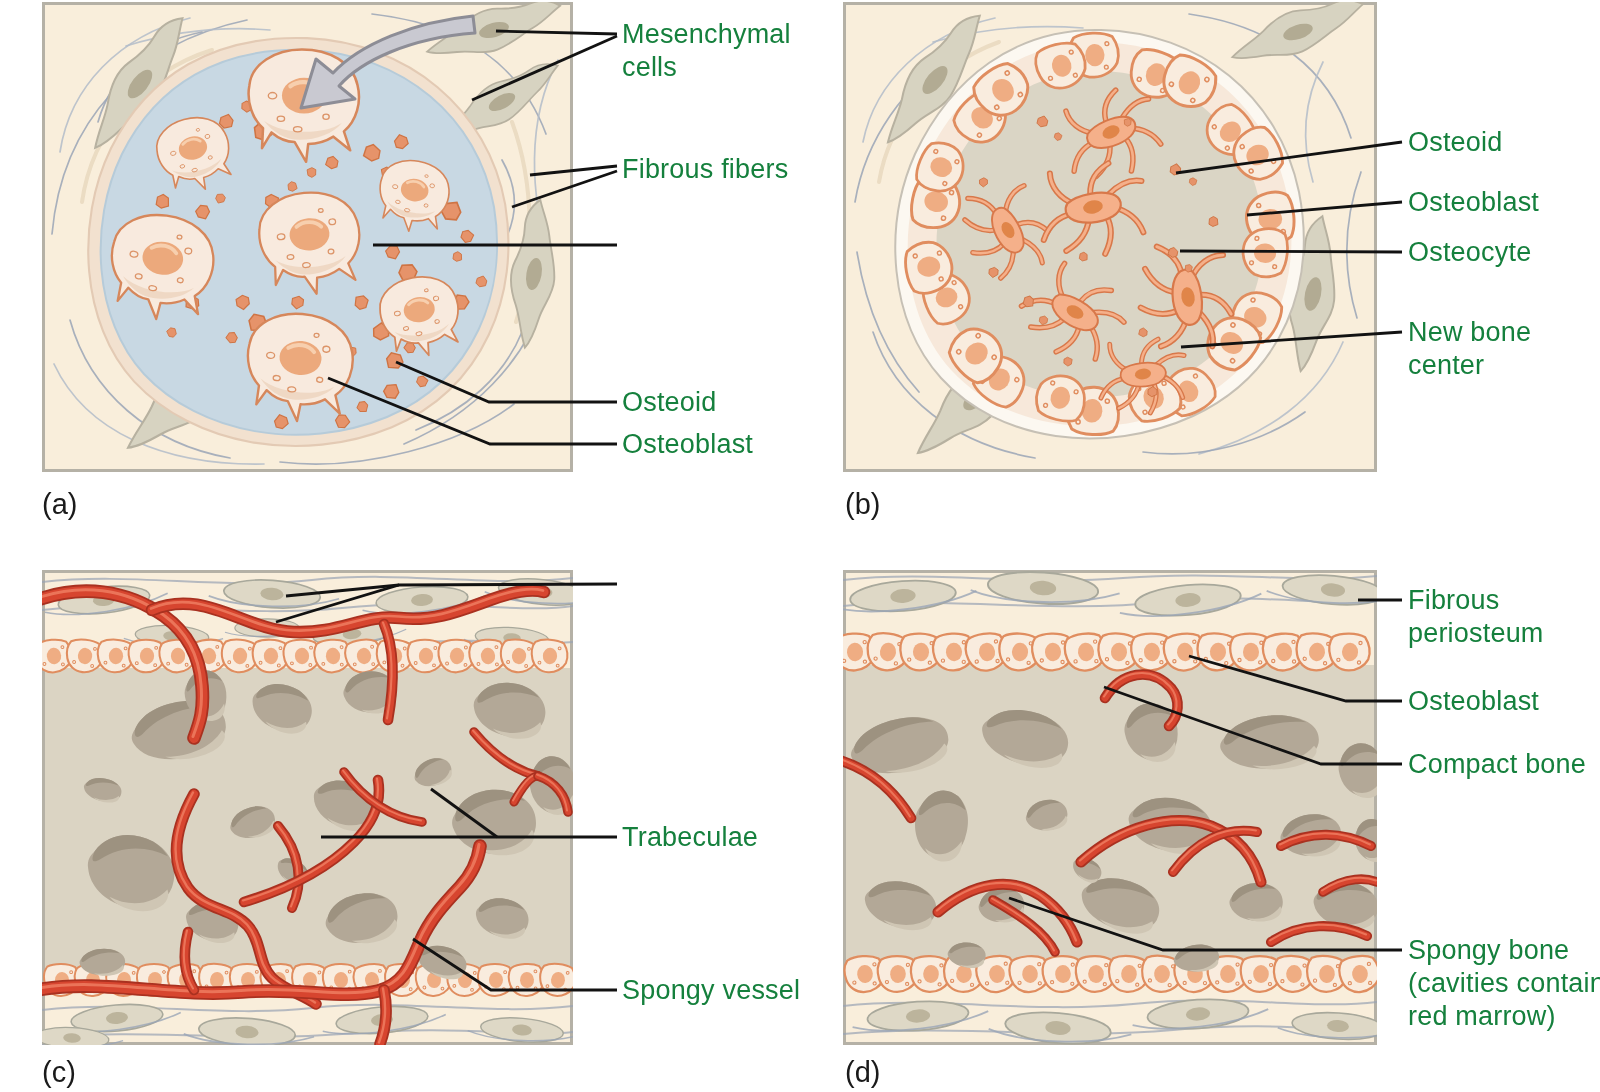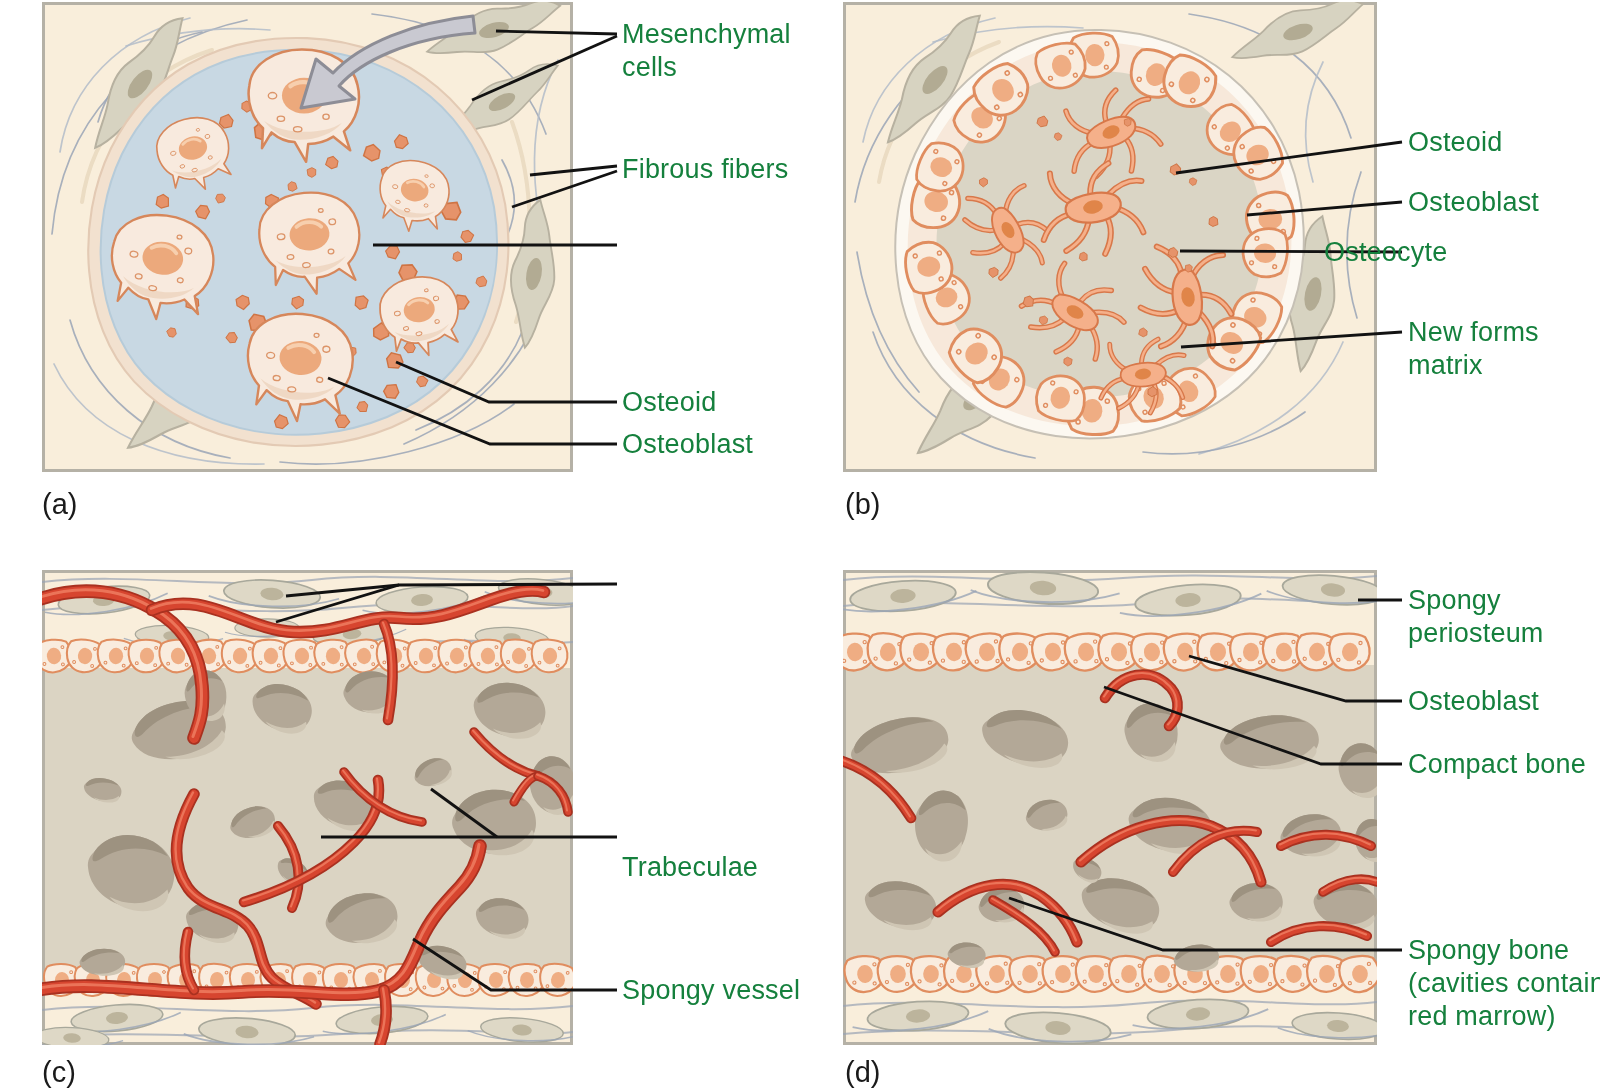"Osteocyte" div.lbl { left: 1324px -> 1408px }
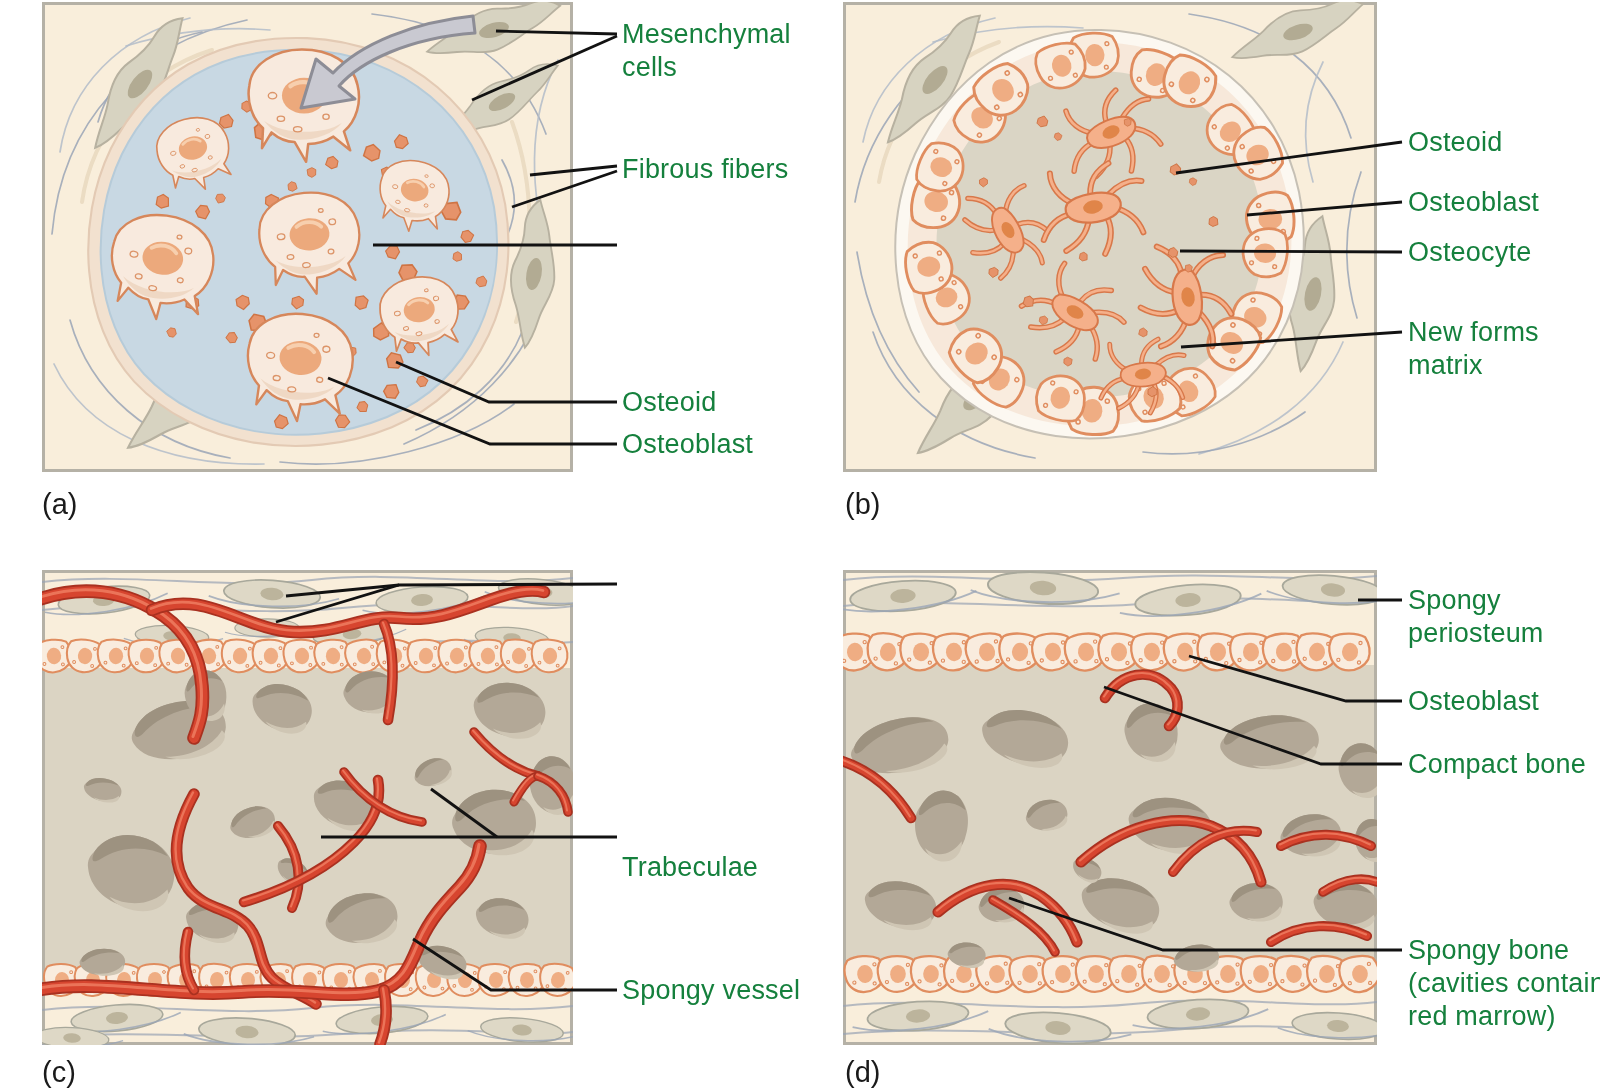"New forms matrix" div.lbl { text: forms matrix -> bone center }
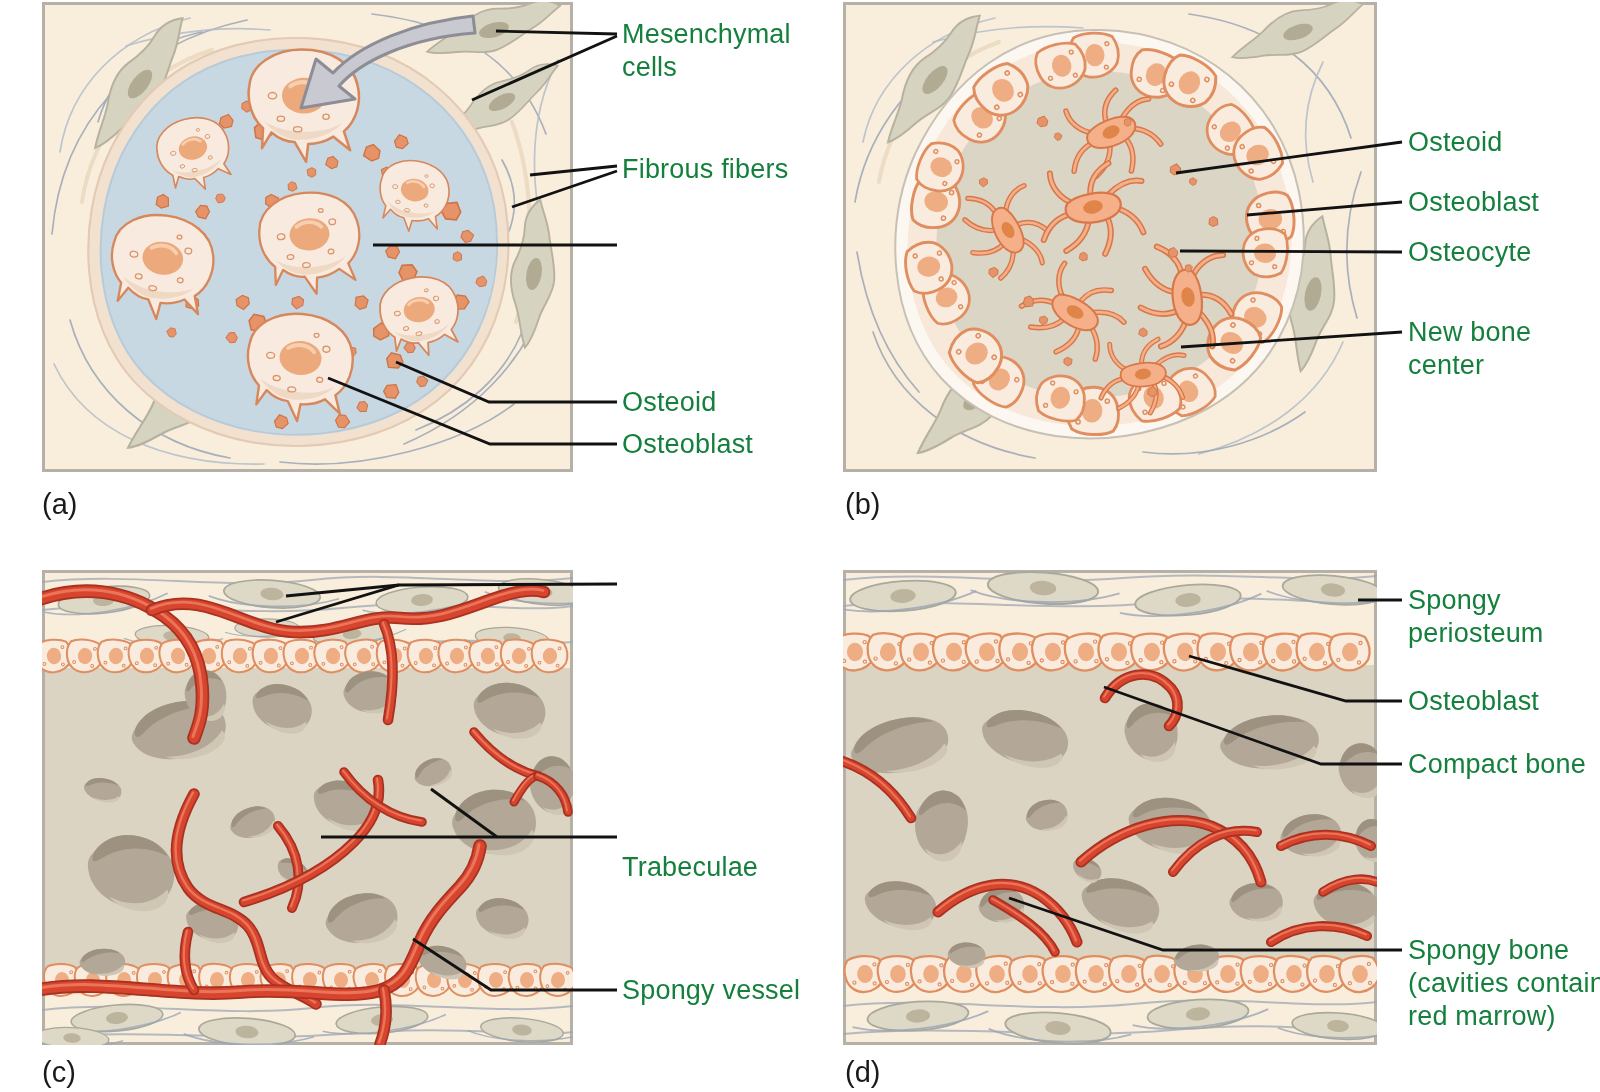"Spongy periosteum" div.lbl { text: Spongy -> Fibrous }
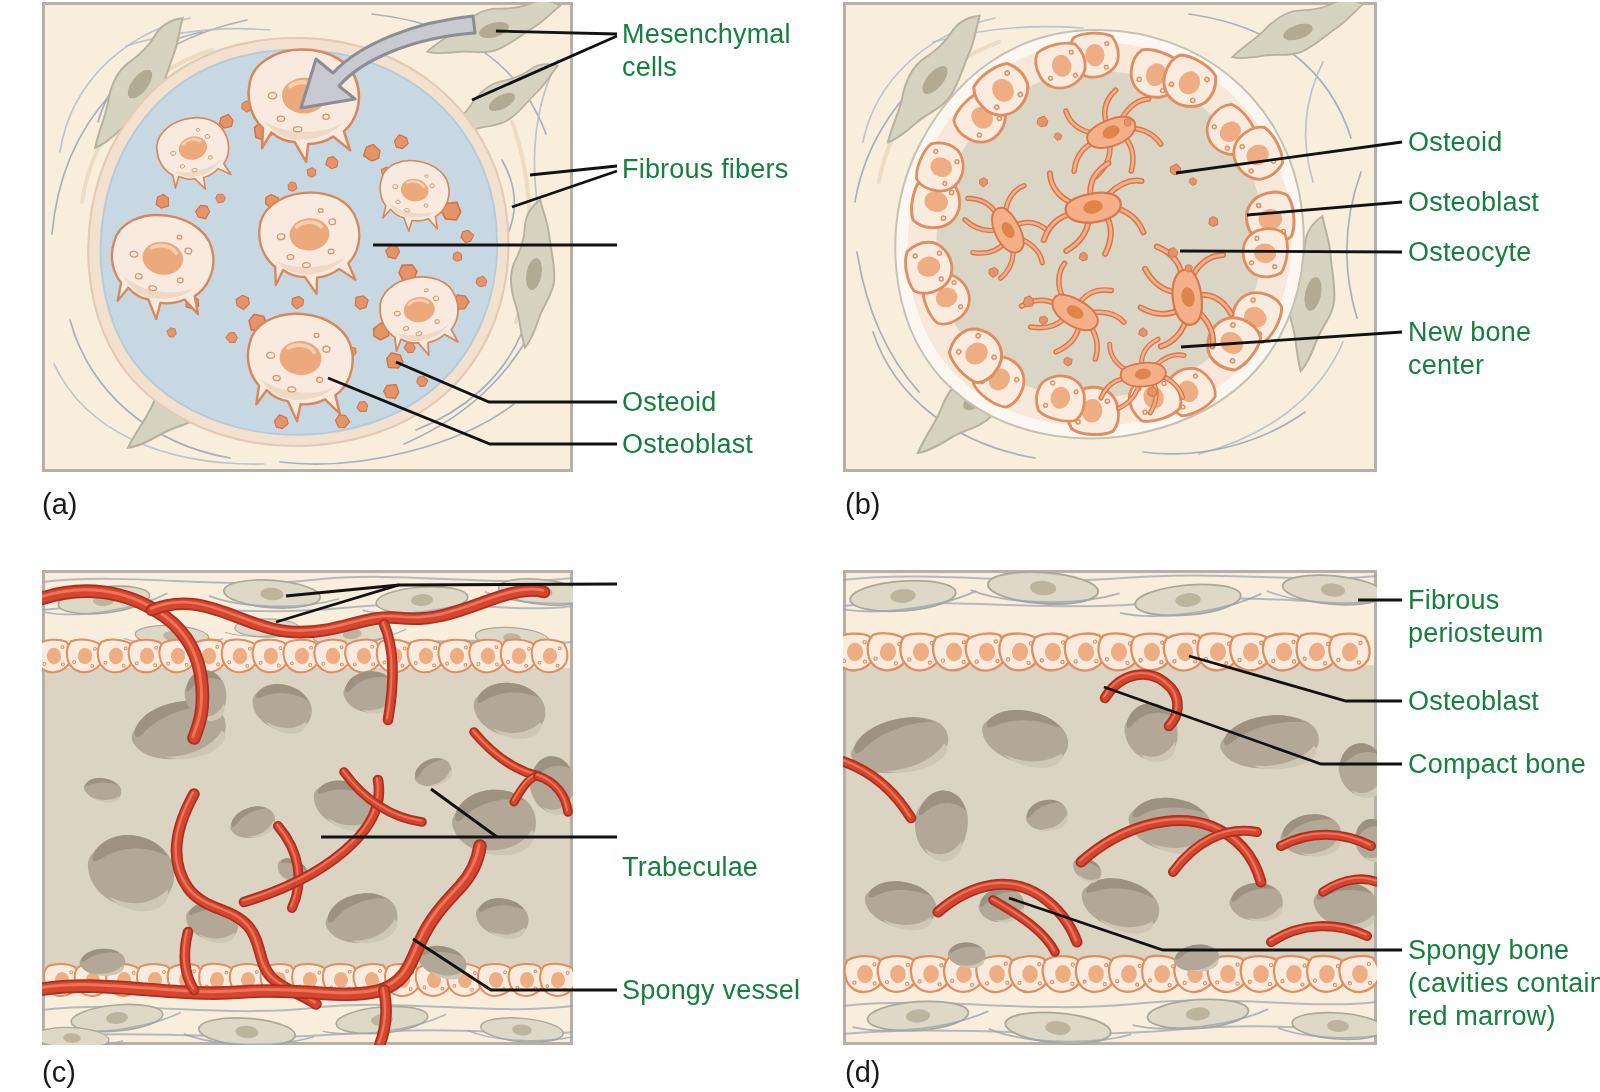"Trabeculae" div.lbl { top: 851px -> 821px }
